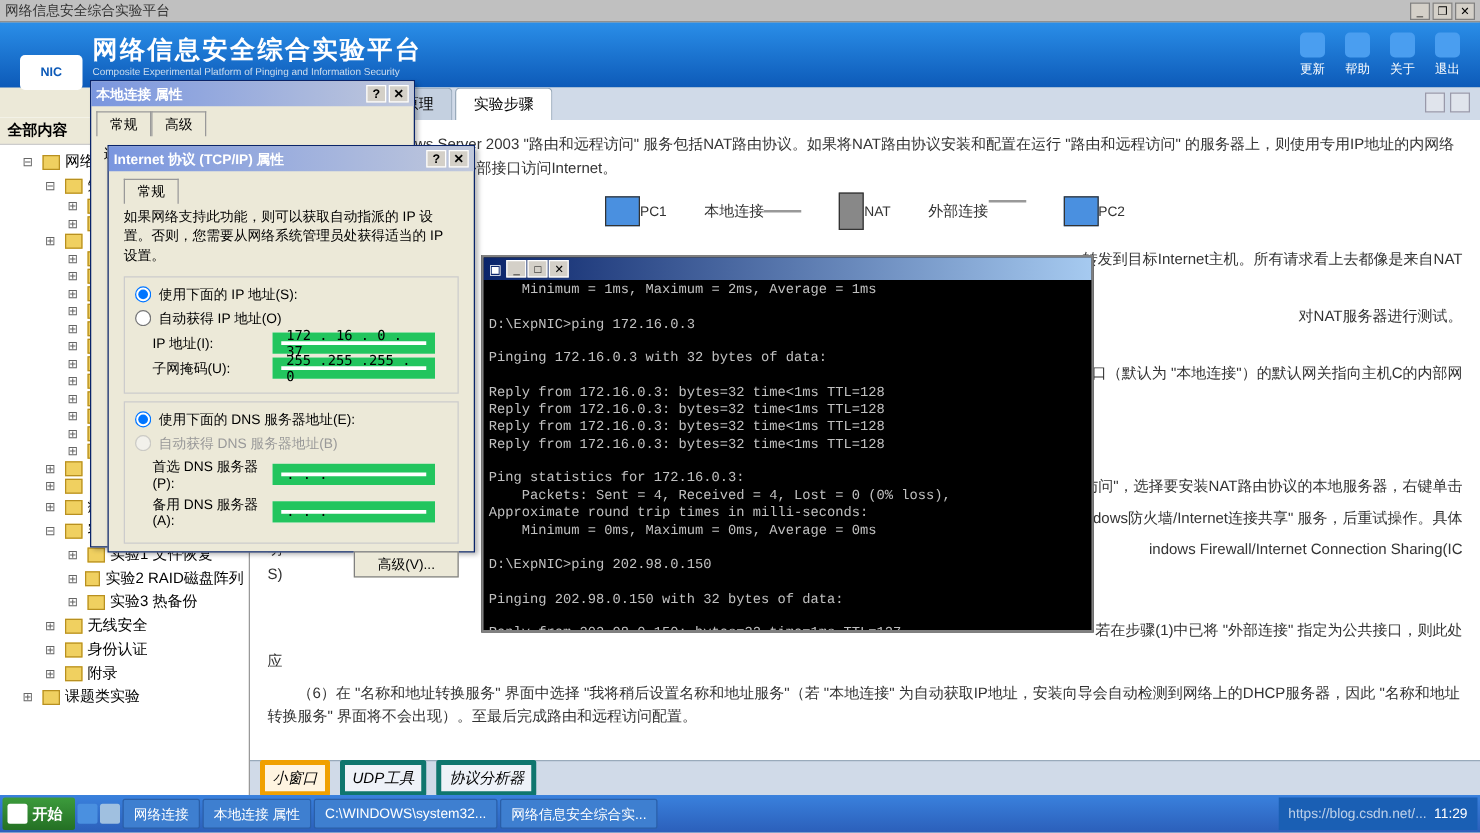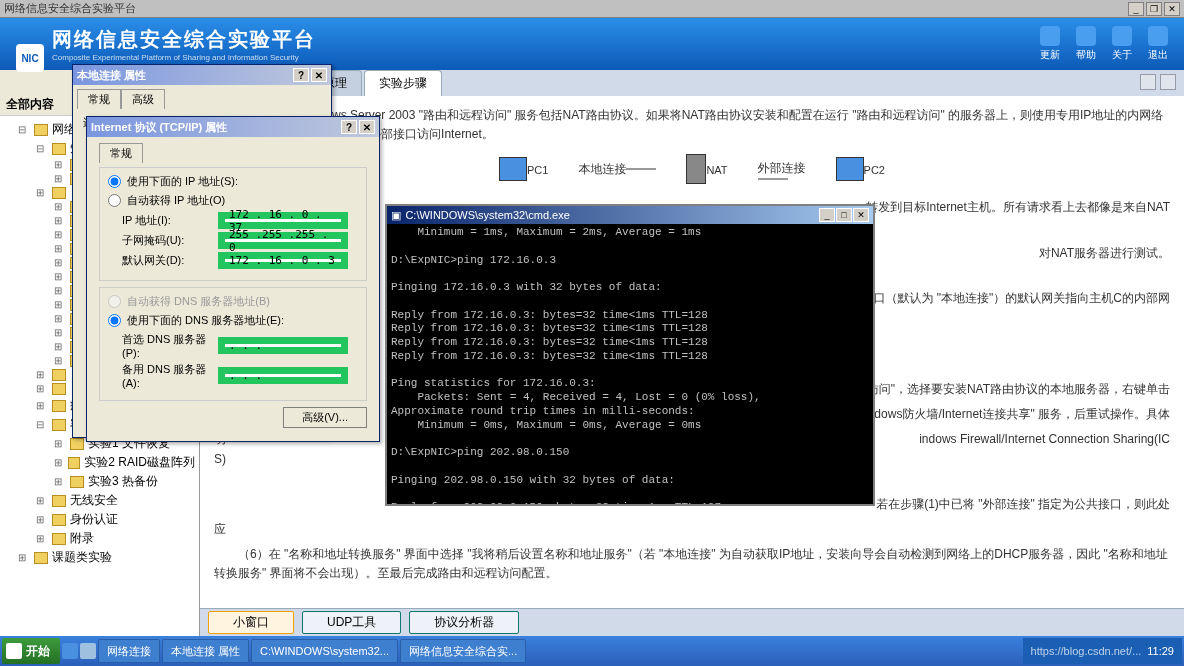"NIC" .logo-icon { width: 28px -> 50px }
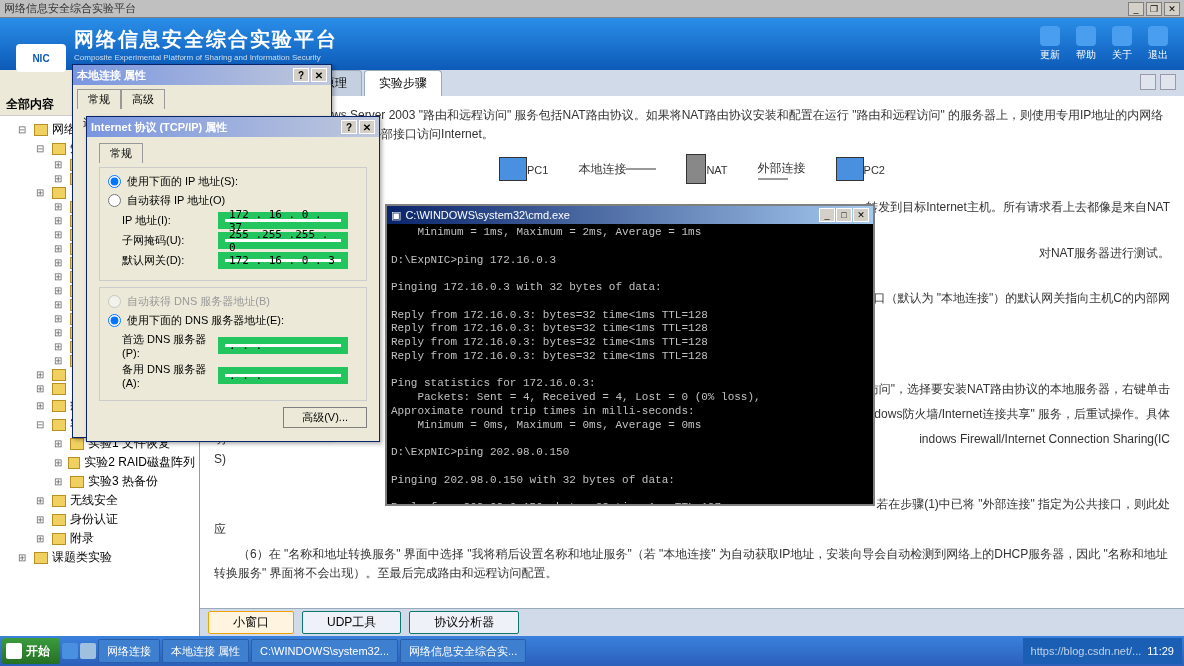"Composite Experimental Platform of" span.en { text: Sharing -> Pinging }
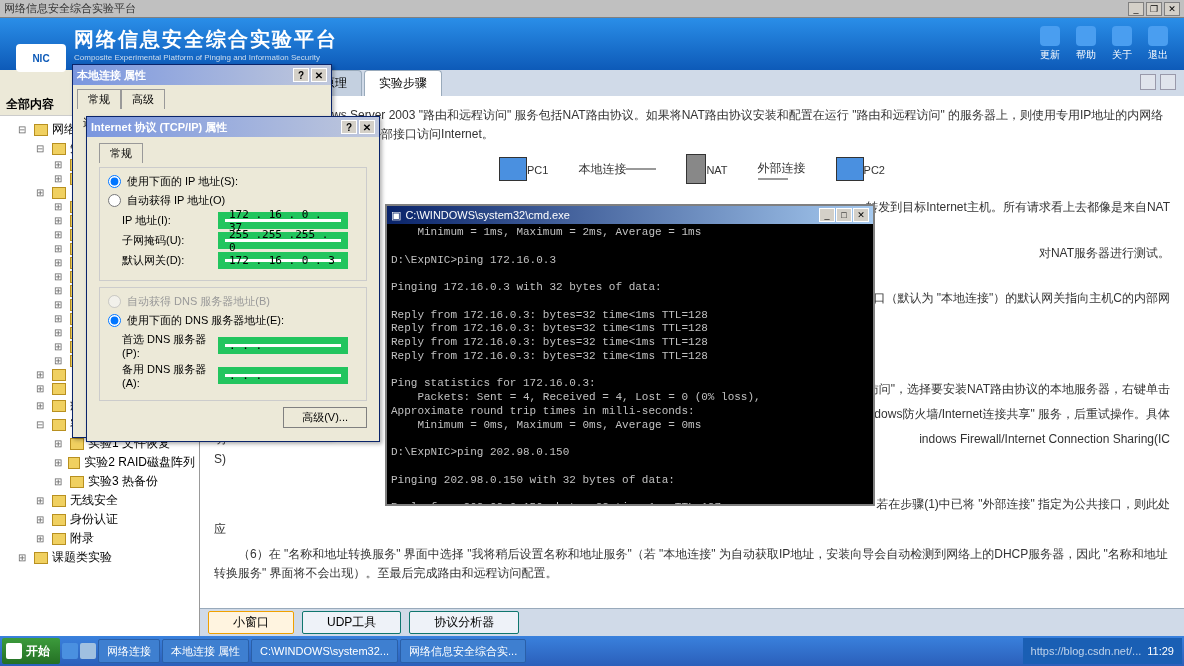"如果网络支持此功能，则可以获取自动指派的 IP" div.tcpip-desc { html: none -> <div>如果网络支持此功能，则可以获取自动指派的 IP 设置。否则，您需要从网络系统管理员处获得适当的 IP 设置。</div> }
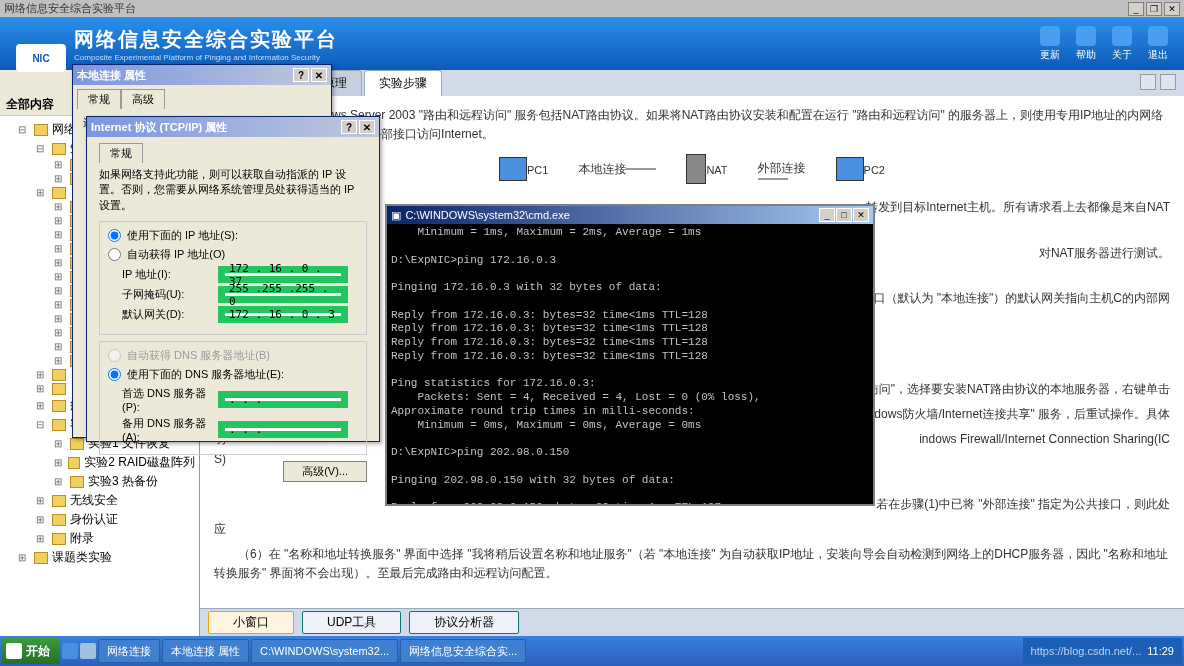"外部连接" div { flex-direction: column -> row }
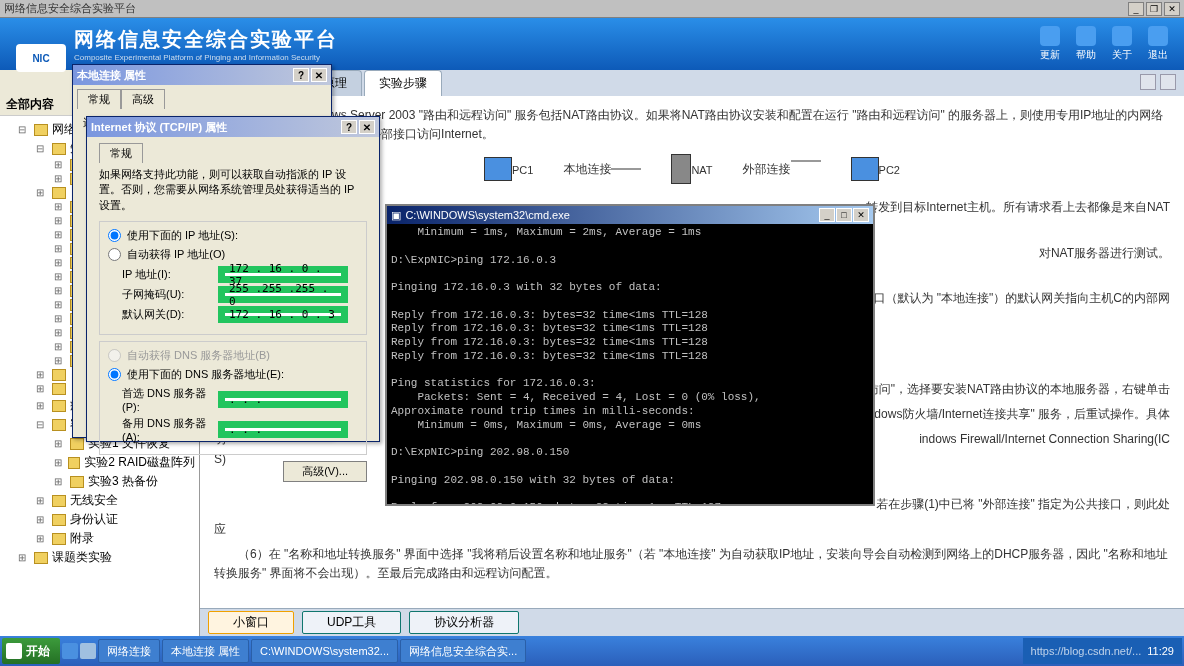"C:\WINDOWS\system32\cmd.exe" span.t { html: <span>C:\WINDOWS\system32\cmd.exe</span> -> none }
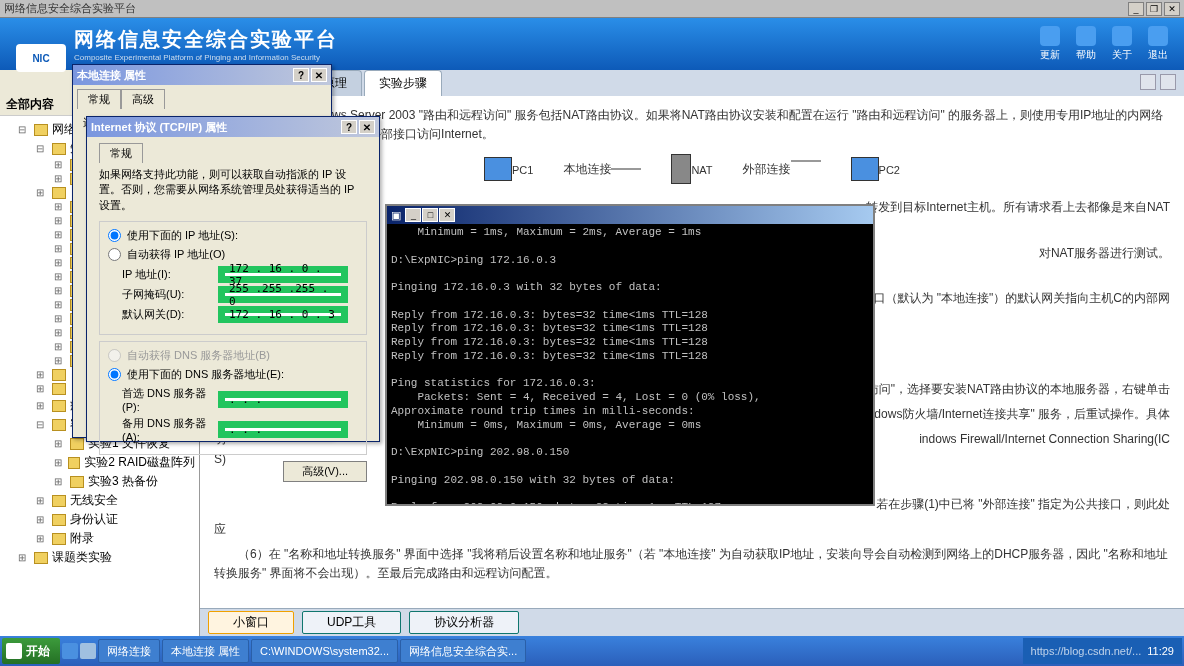"默认网关(D):" div.ip-row { html: <div> <label>默认网关(D):</label> <div>172 . 16 . 0 . 3</div> </div> -> none }
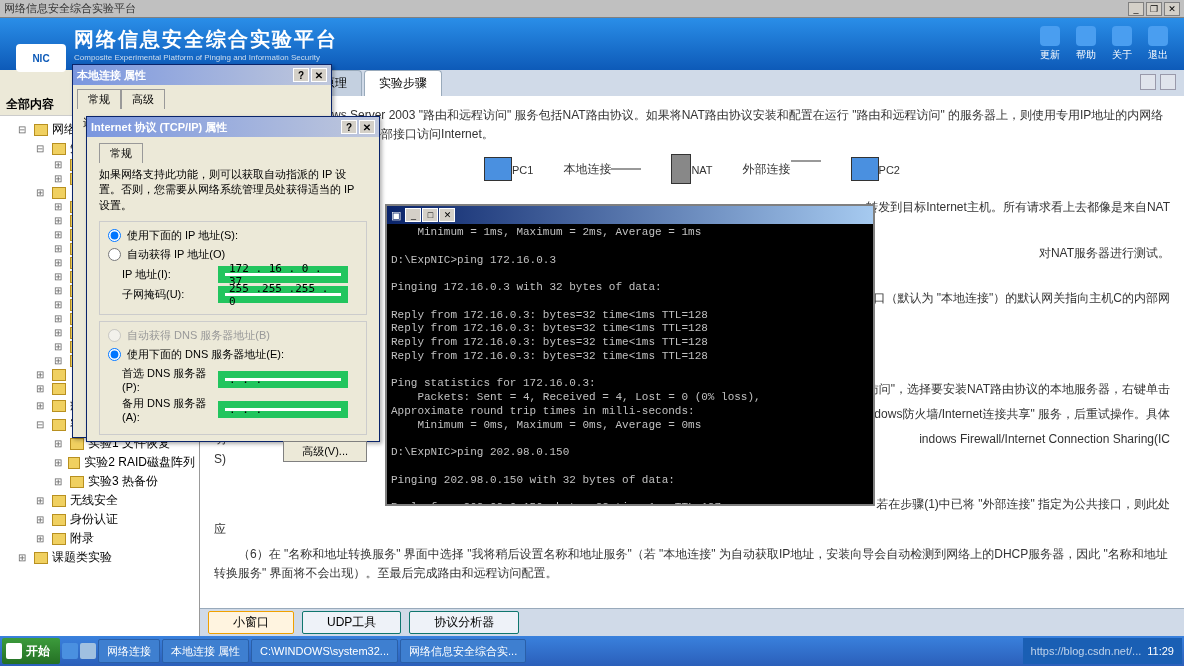"自动获得 DNS 服务器地址(B)" div.radio-row { order: before "使用下面的 DNS 服务器地址(E):" -> after "使用下面的 DNS 服务器地址(E):" }
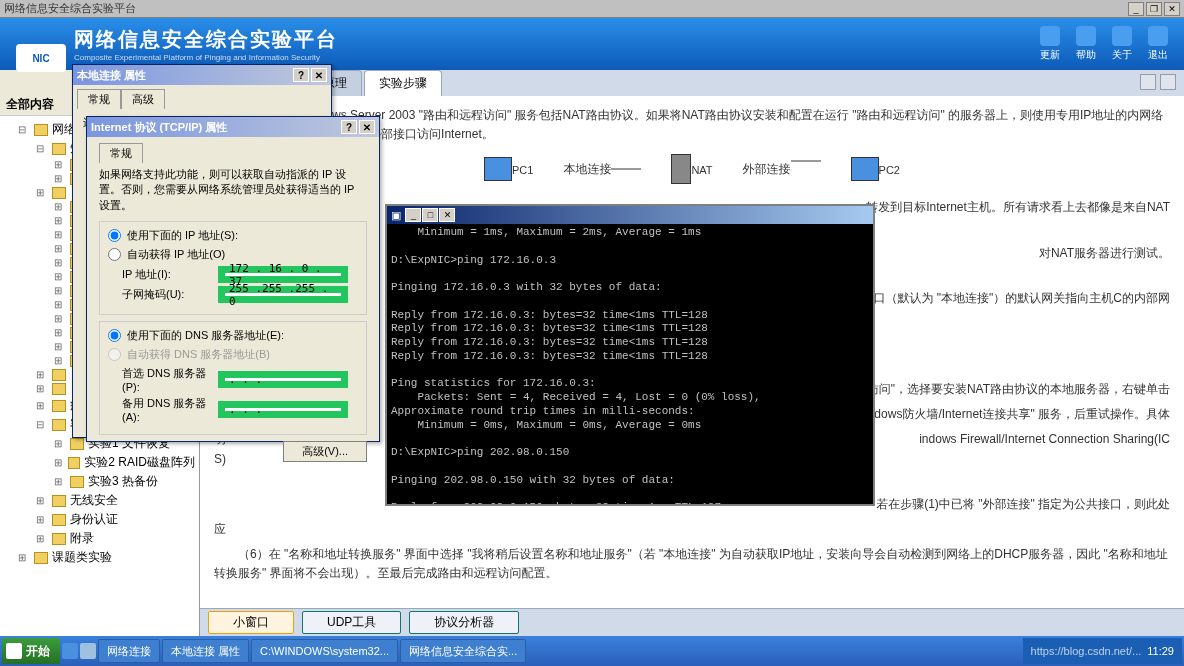"小窗口" .footer-btn { border: 1px solid #0f766e -> 4px solid #0f766e; font-style: none -> italic; padding: 2px 24px -> 2px 6px }
